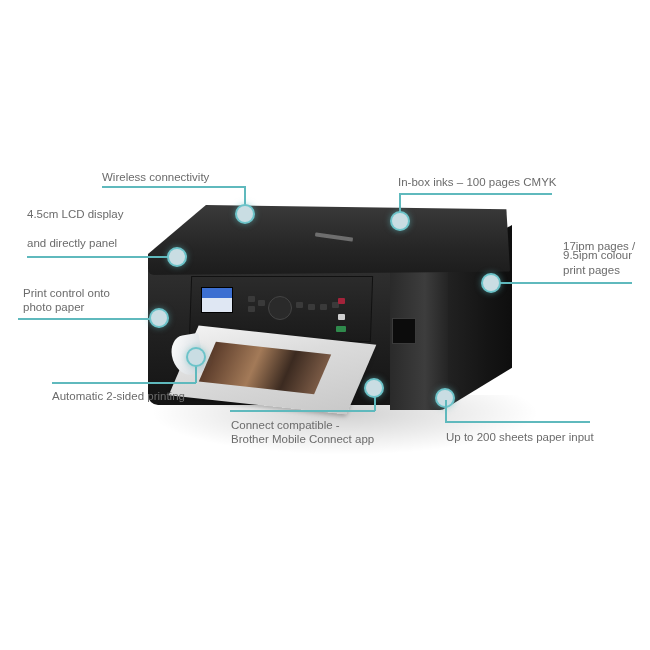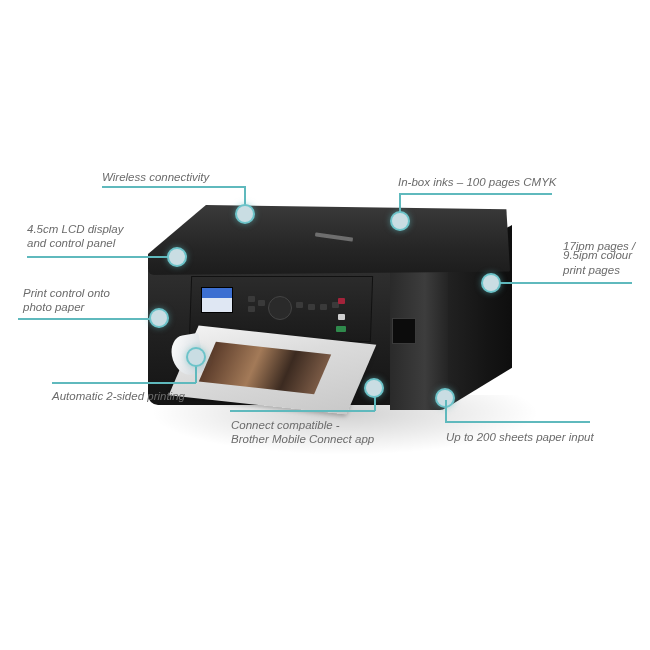"Wireless connectivity" .label { font-style: italic -> none }
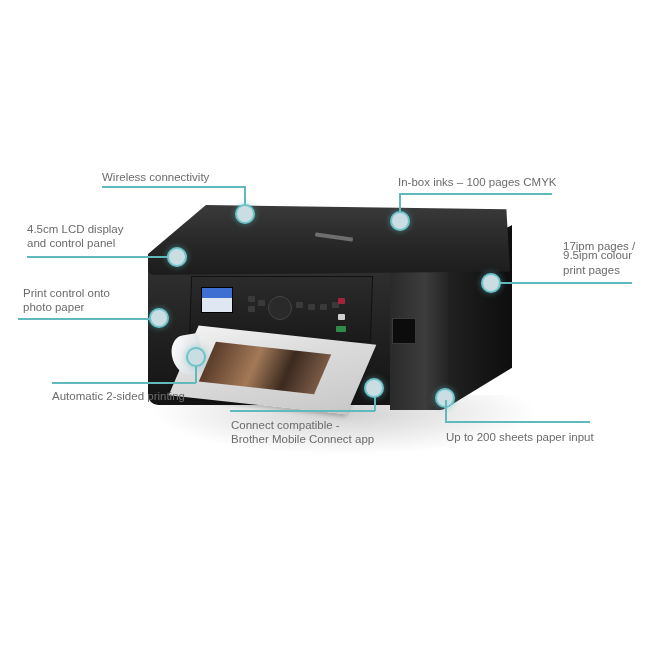"4.5cm LCD display" div.label { top: 222px -> 207px }
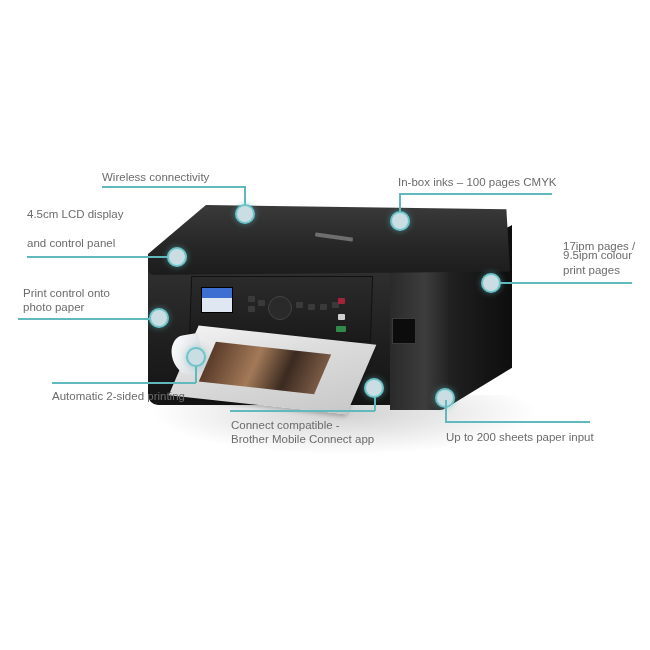"and control panel" div.label { text: control -> directly }
